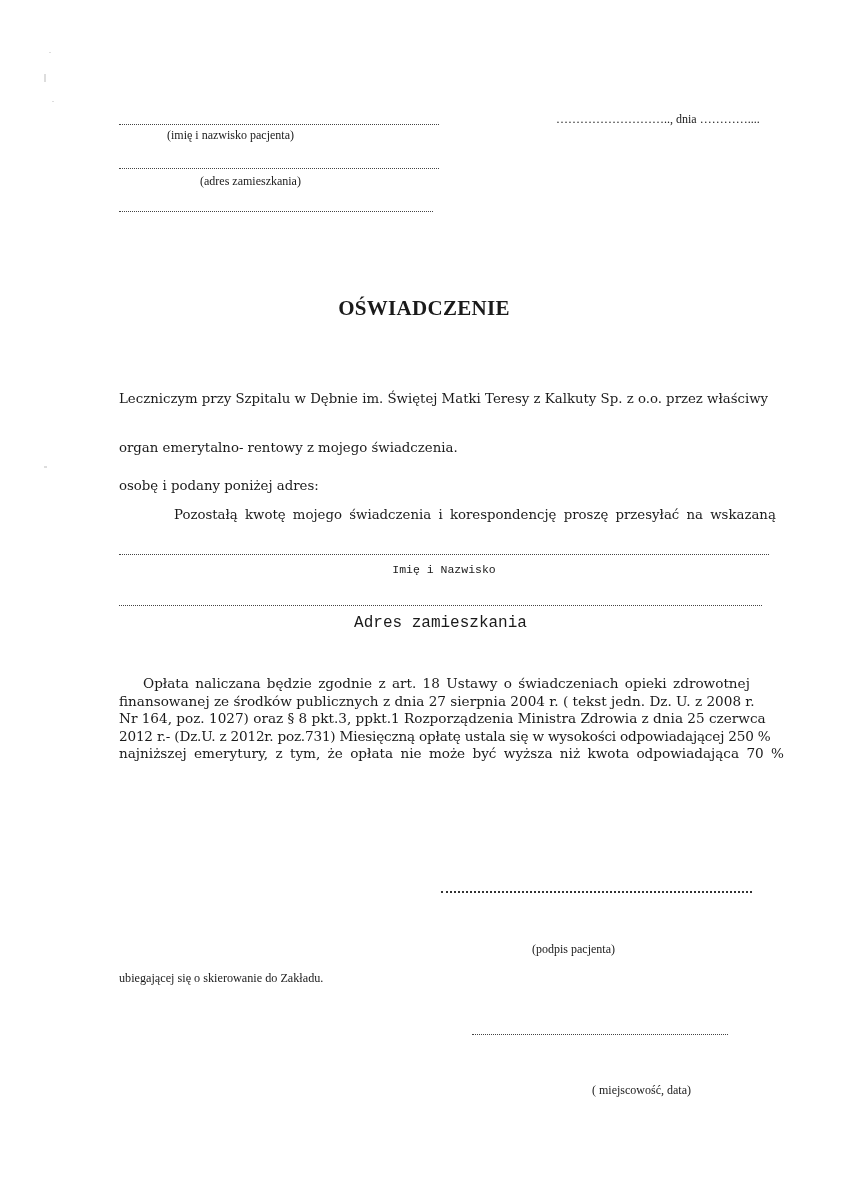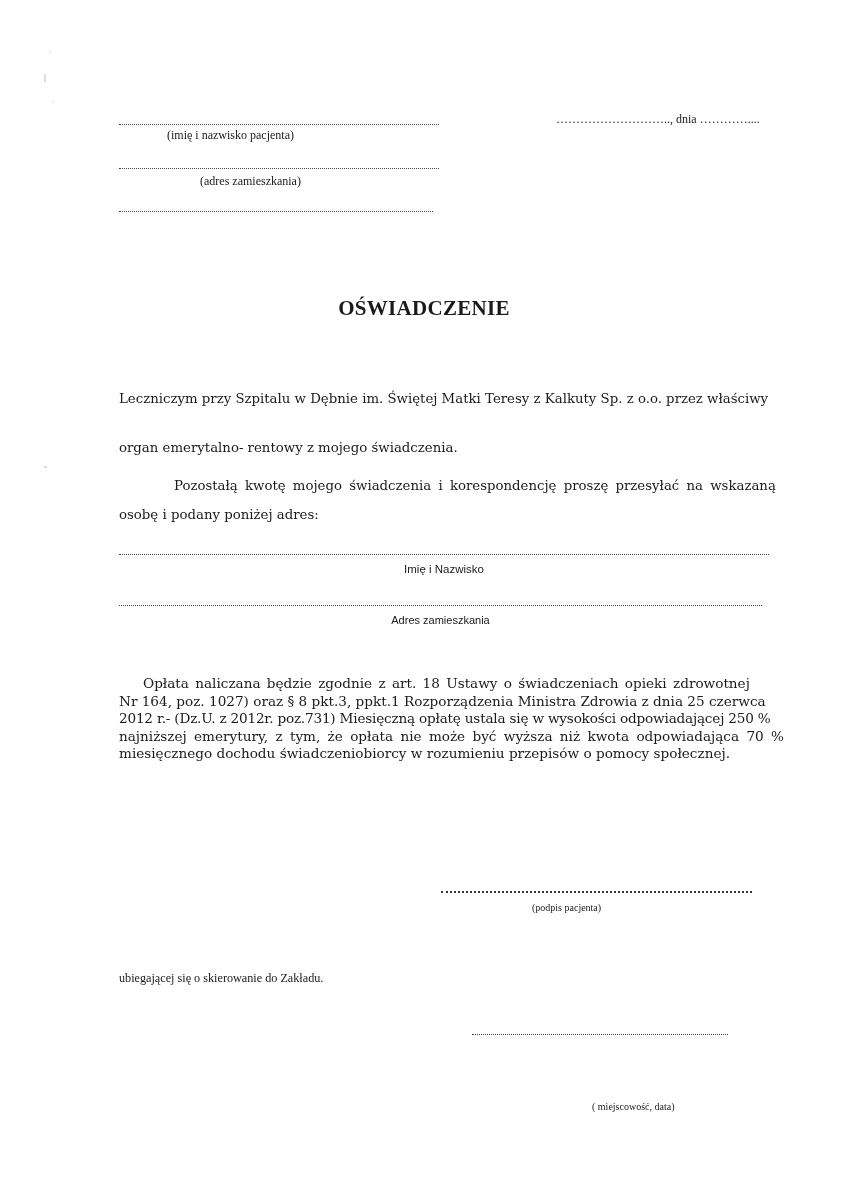"Pozostałą kwotę mojego świadczenia i" div { order: before "osobę i podany poniżej adres:" -> after "osobę i podany poniżej adres:" }
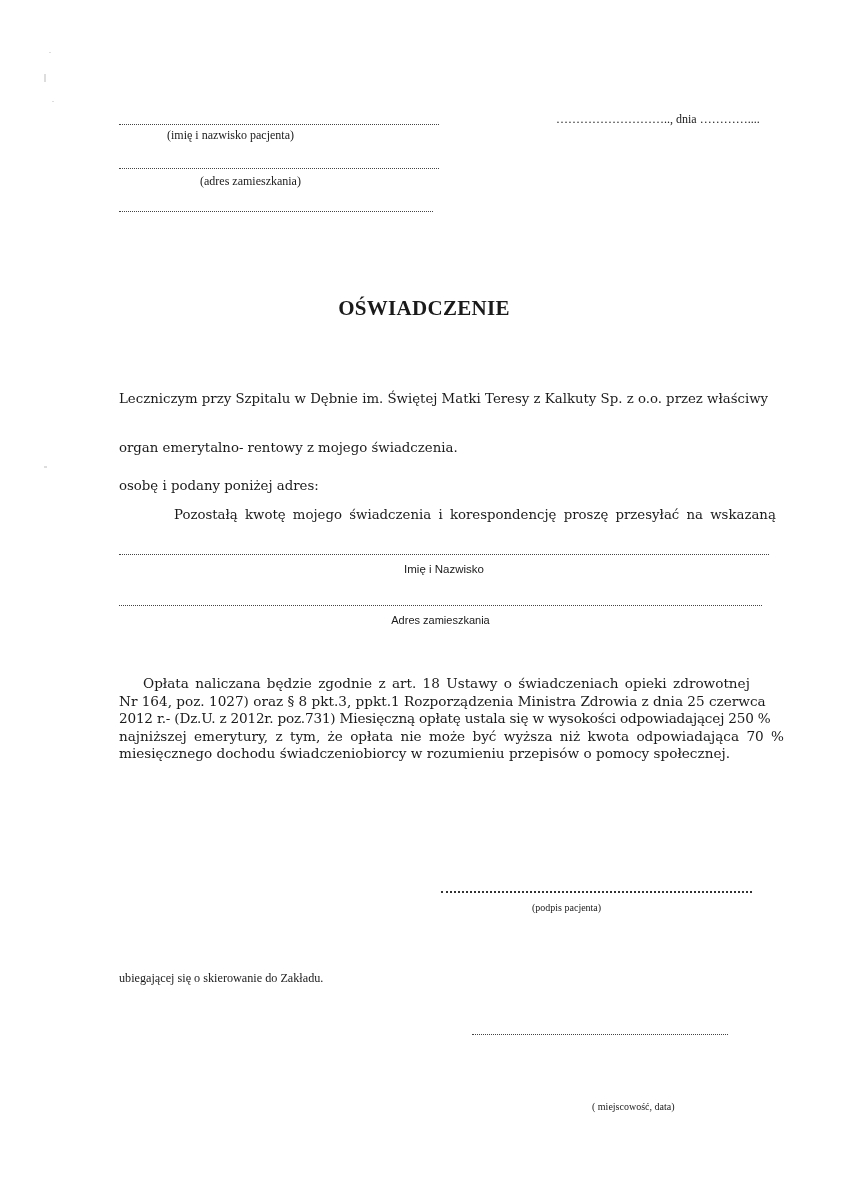"Imię i Nazwisko" .sans { font-family: Liberation Sans, sans-serif -> Liberation Mono, monospace }
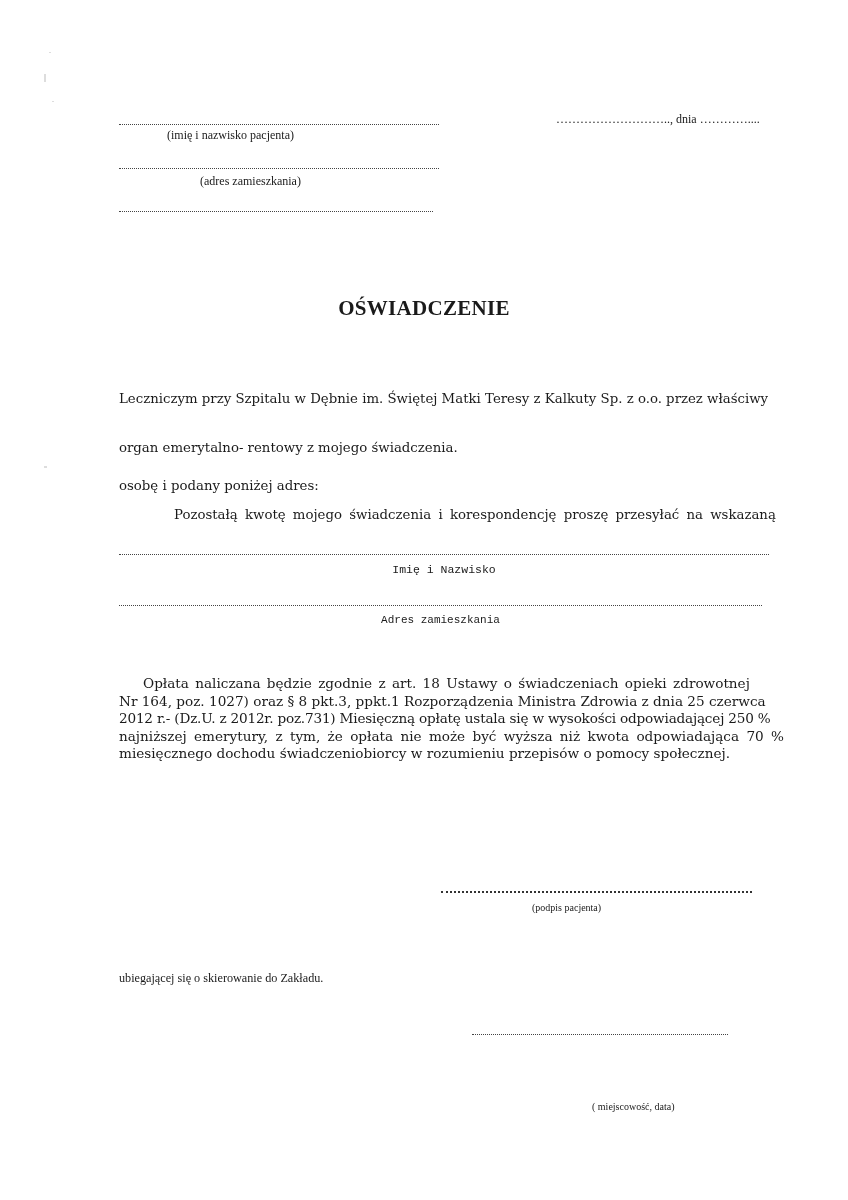"Adres zamieszkania" div.abs { font-size: 11px -> 16px }
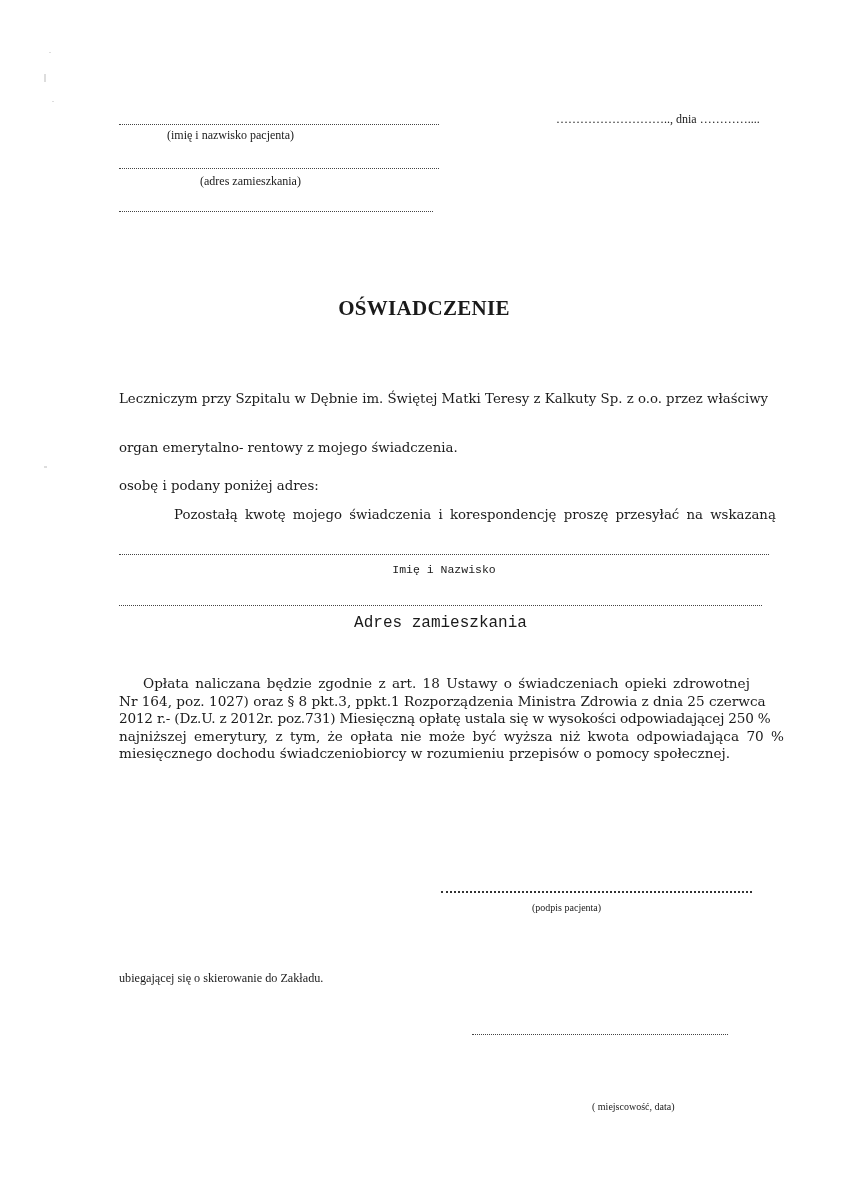"finansowanej ze środków publicznych z" div { html: none -> <div>finansowanej ze środków publicznych z dnia 27 sierpnia 2004 r. ( tekst jedn. Dz. U. z 2008 r.</div> }
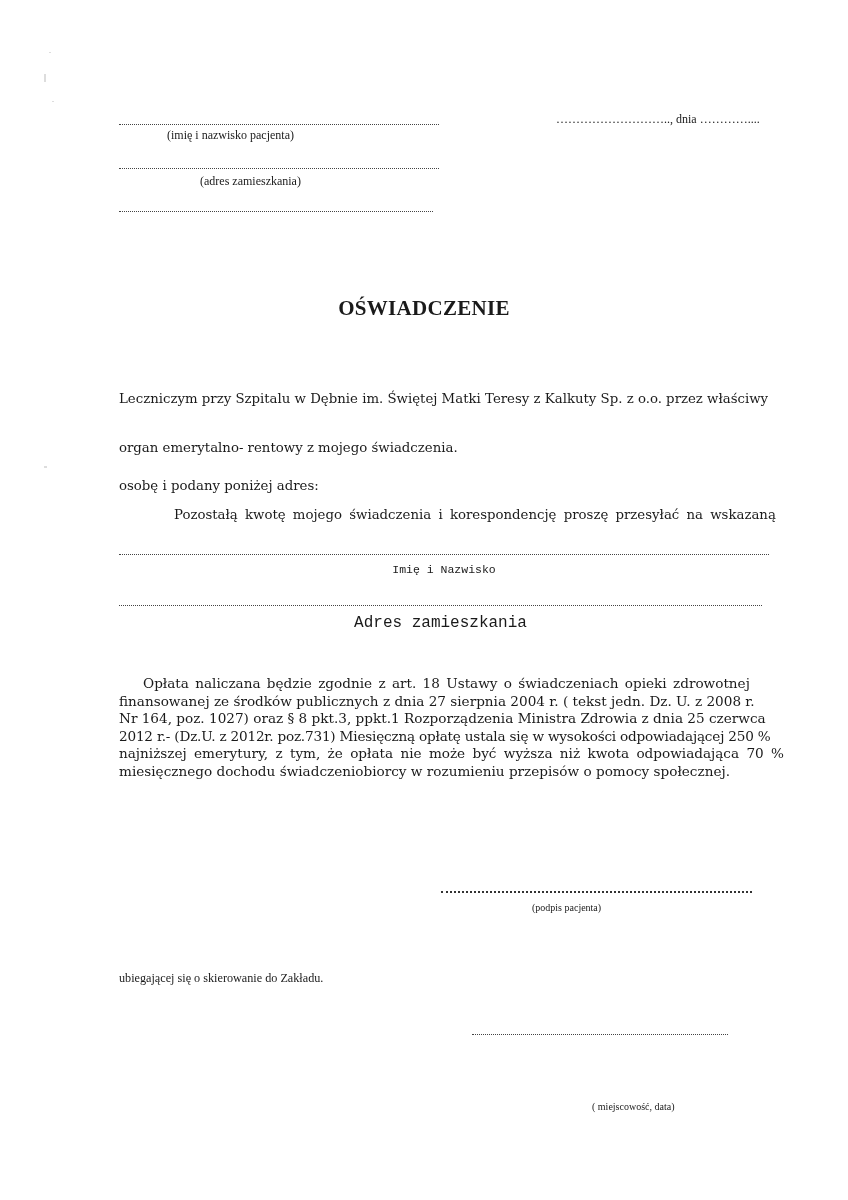"miesięcznego dochodu świadczeniobiorcy w" div { html: <div>miesięcznego dochodu świadczeniobiorcy w rozumieniu przepisów o pomocy społecznej.</div> -> none }
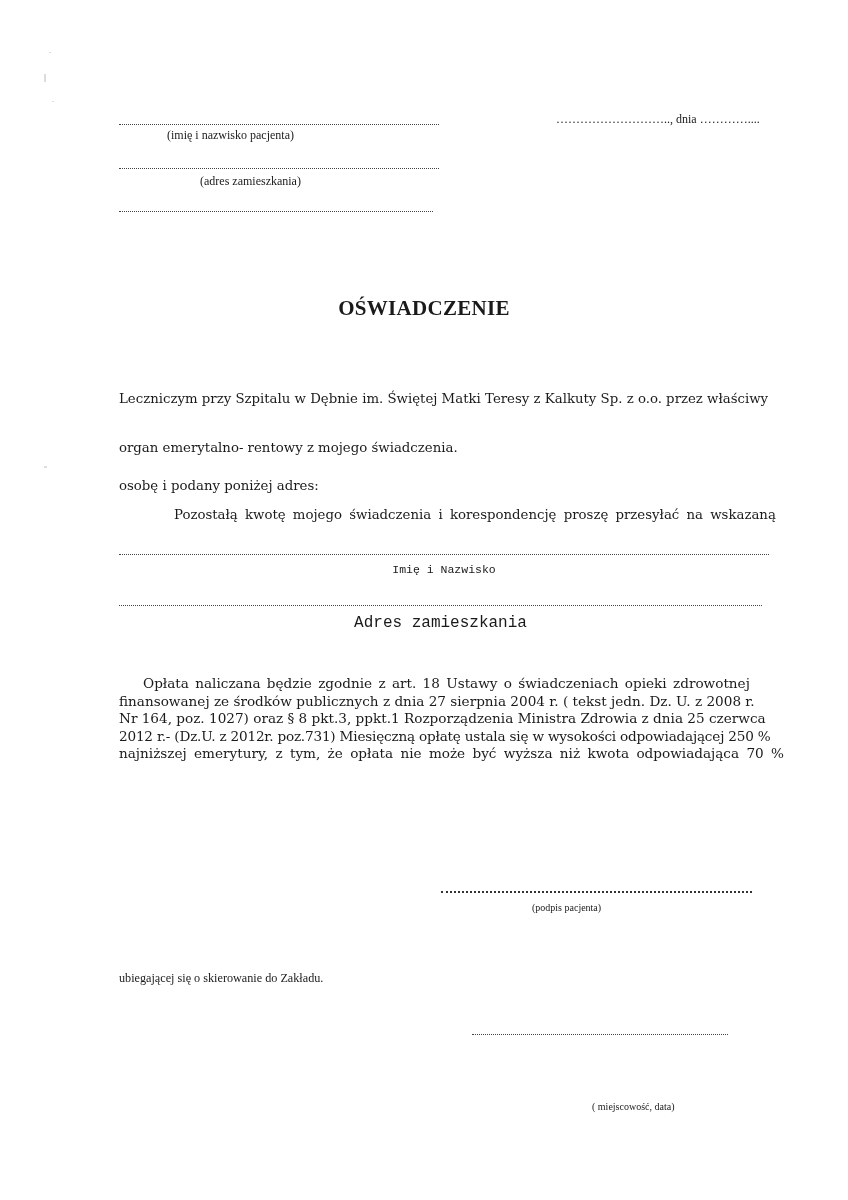"(podpis pacjenta)" .caption { font-size: 10px -> 12px; margin-top: none -> 40px }
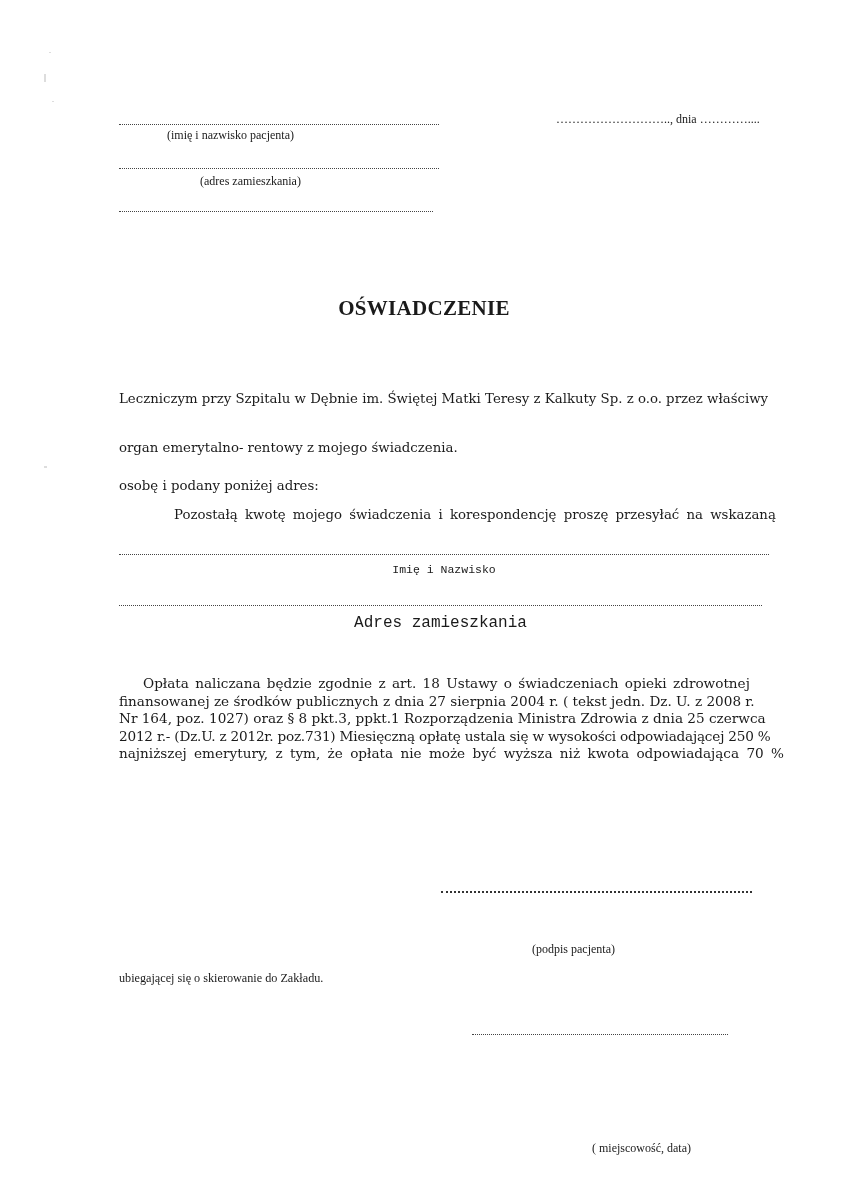"( miejscowość, data)" div.abs { top: 1101px -> 1043px }
